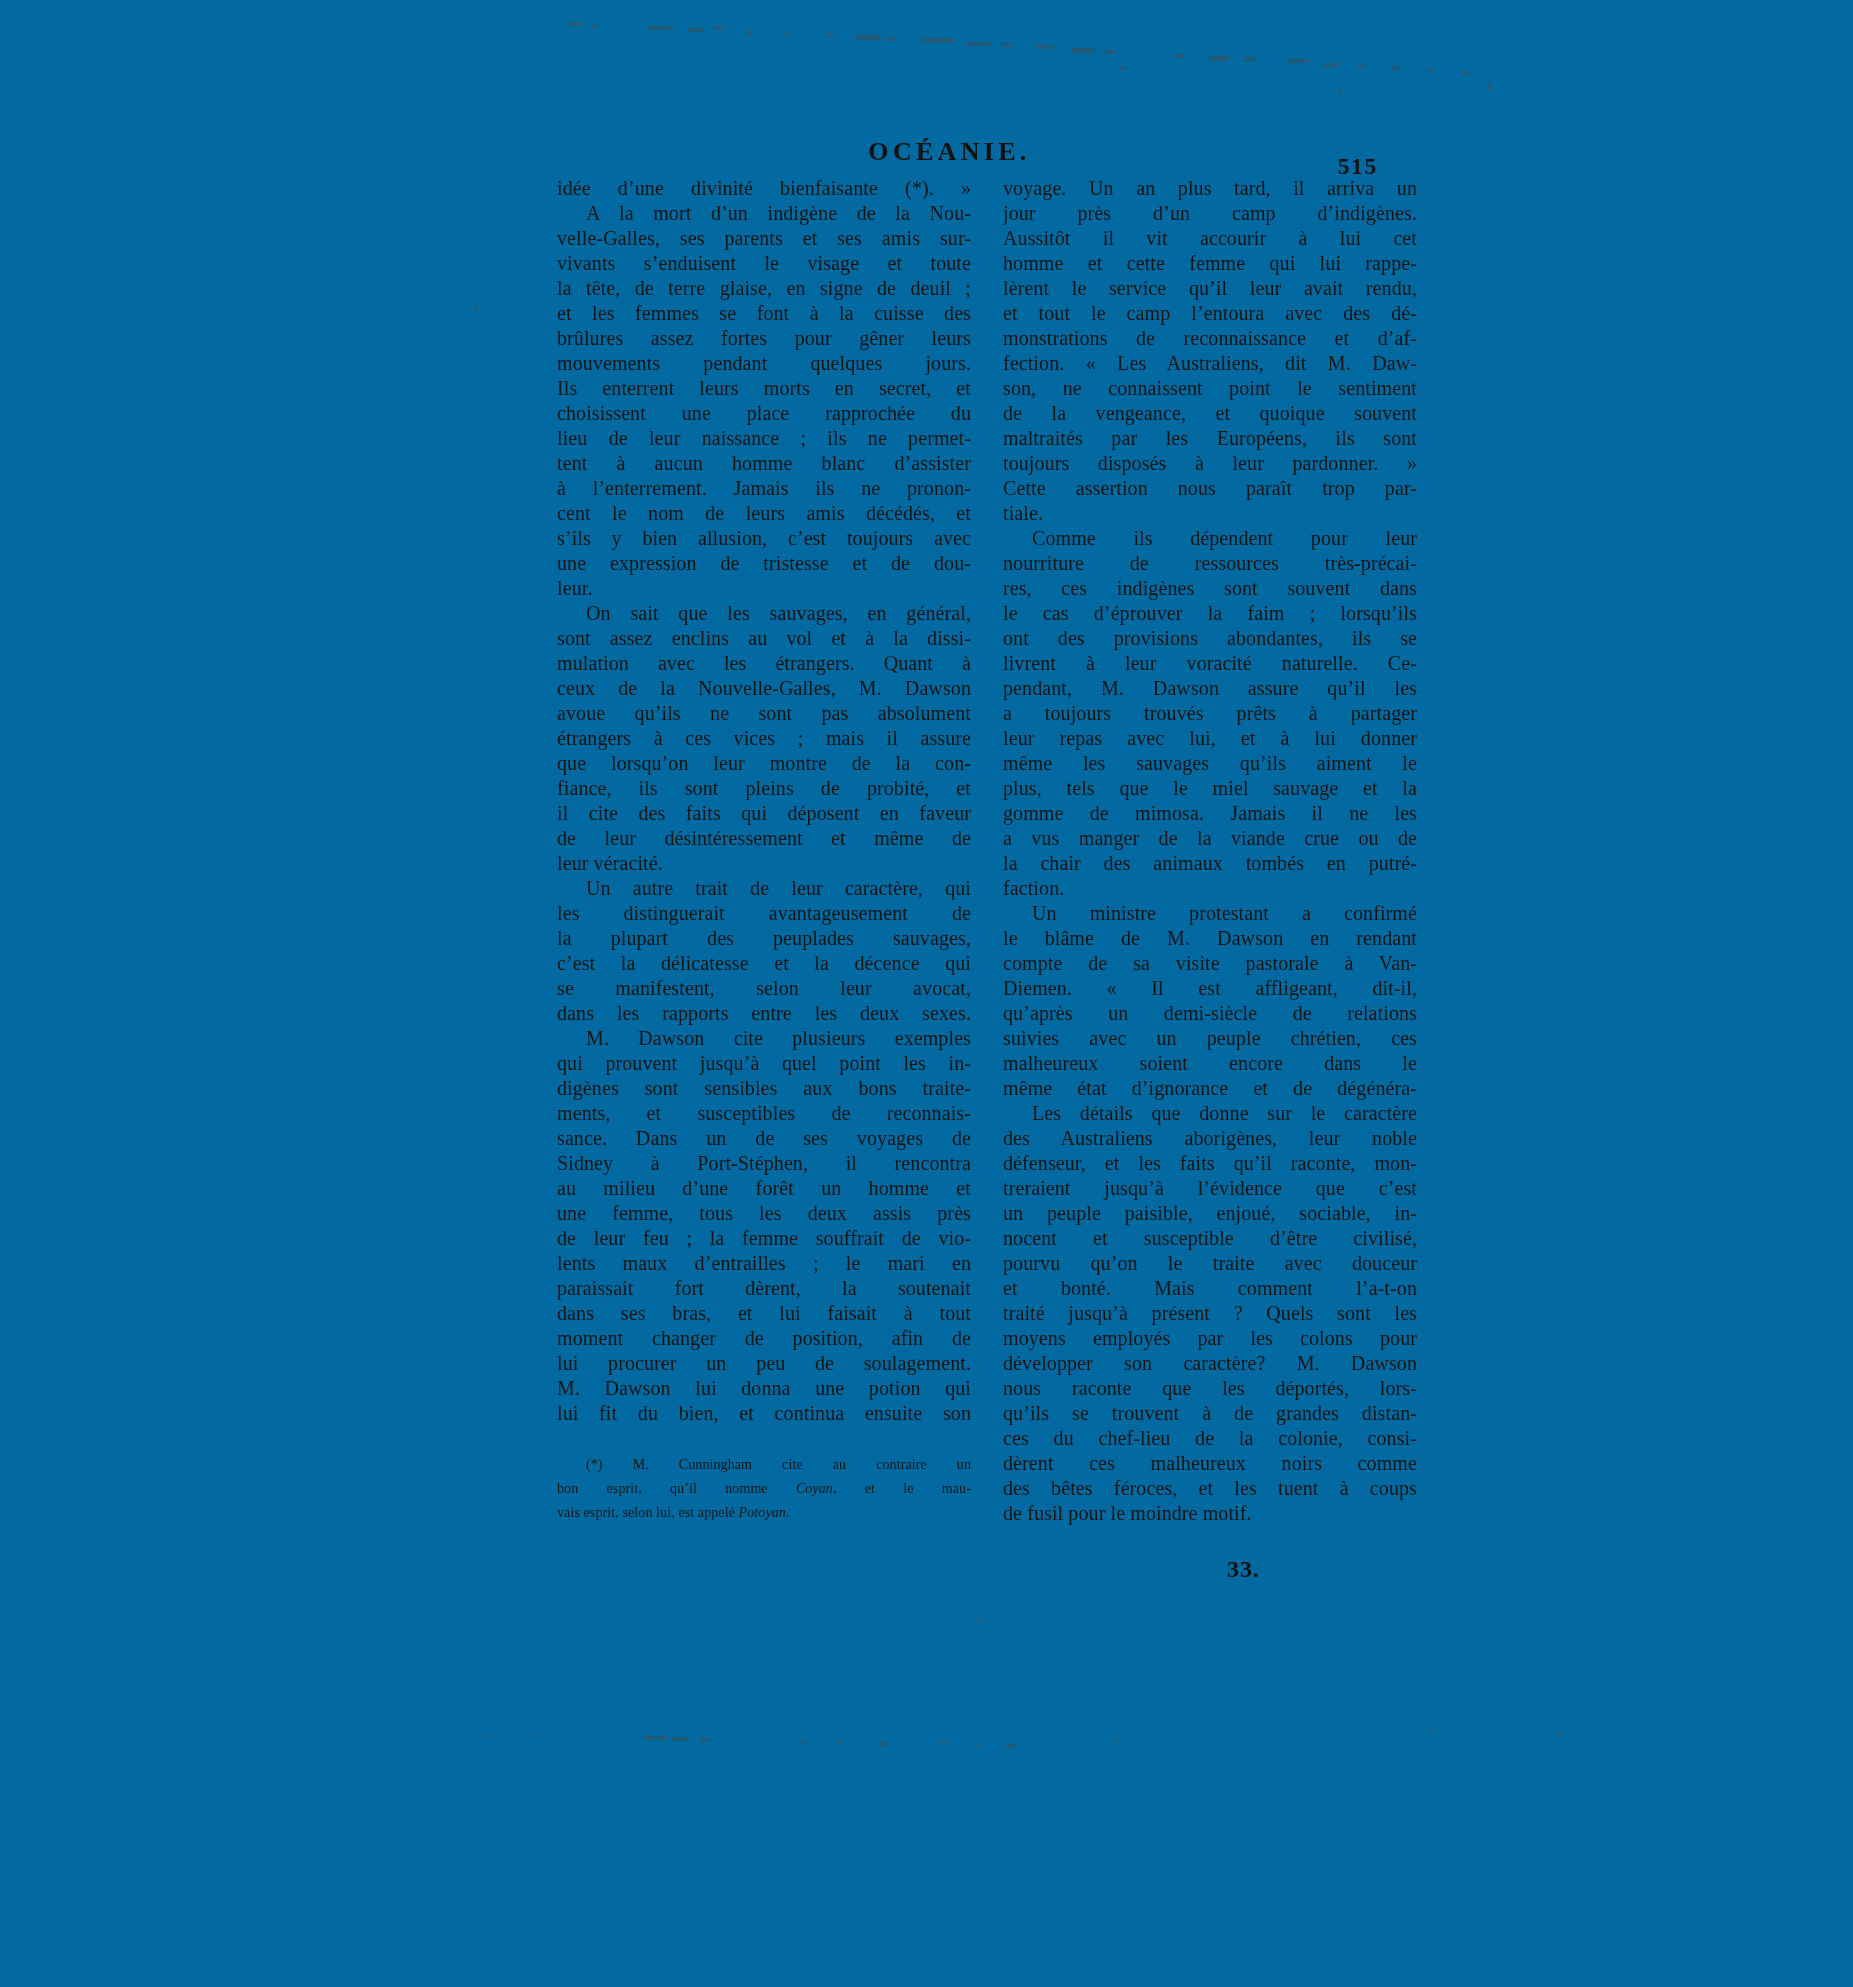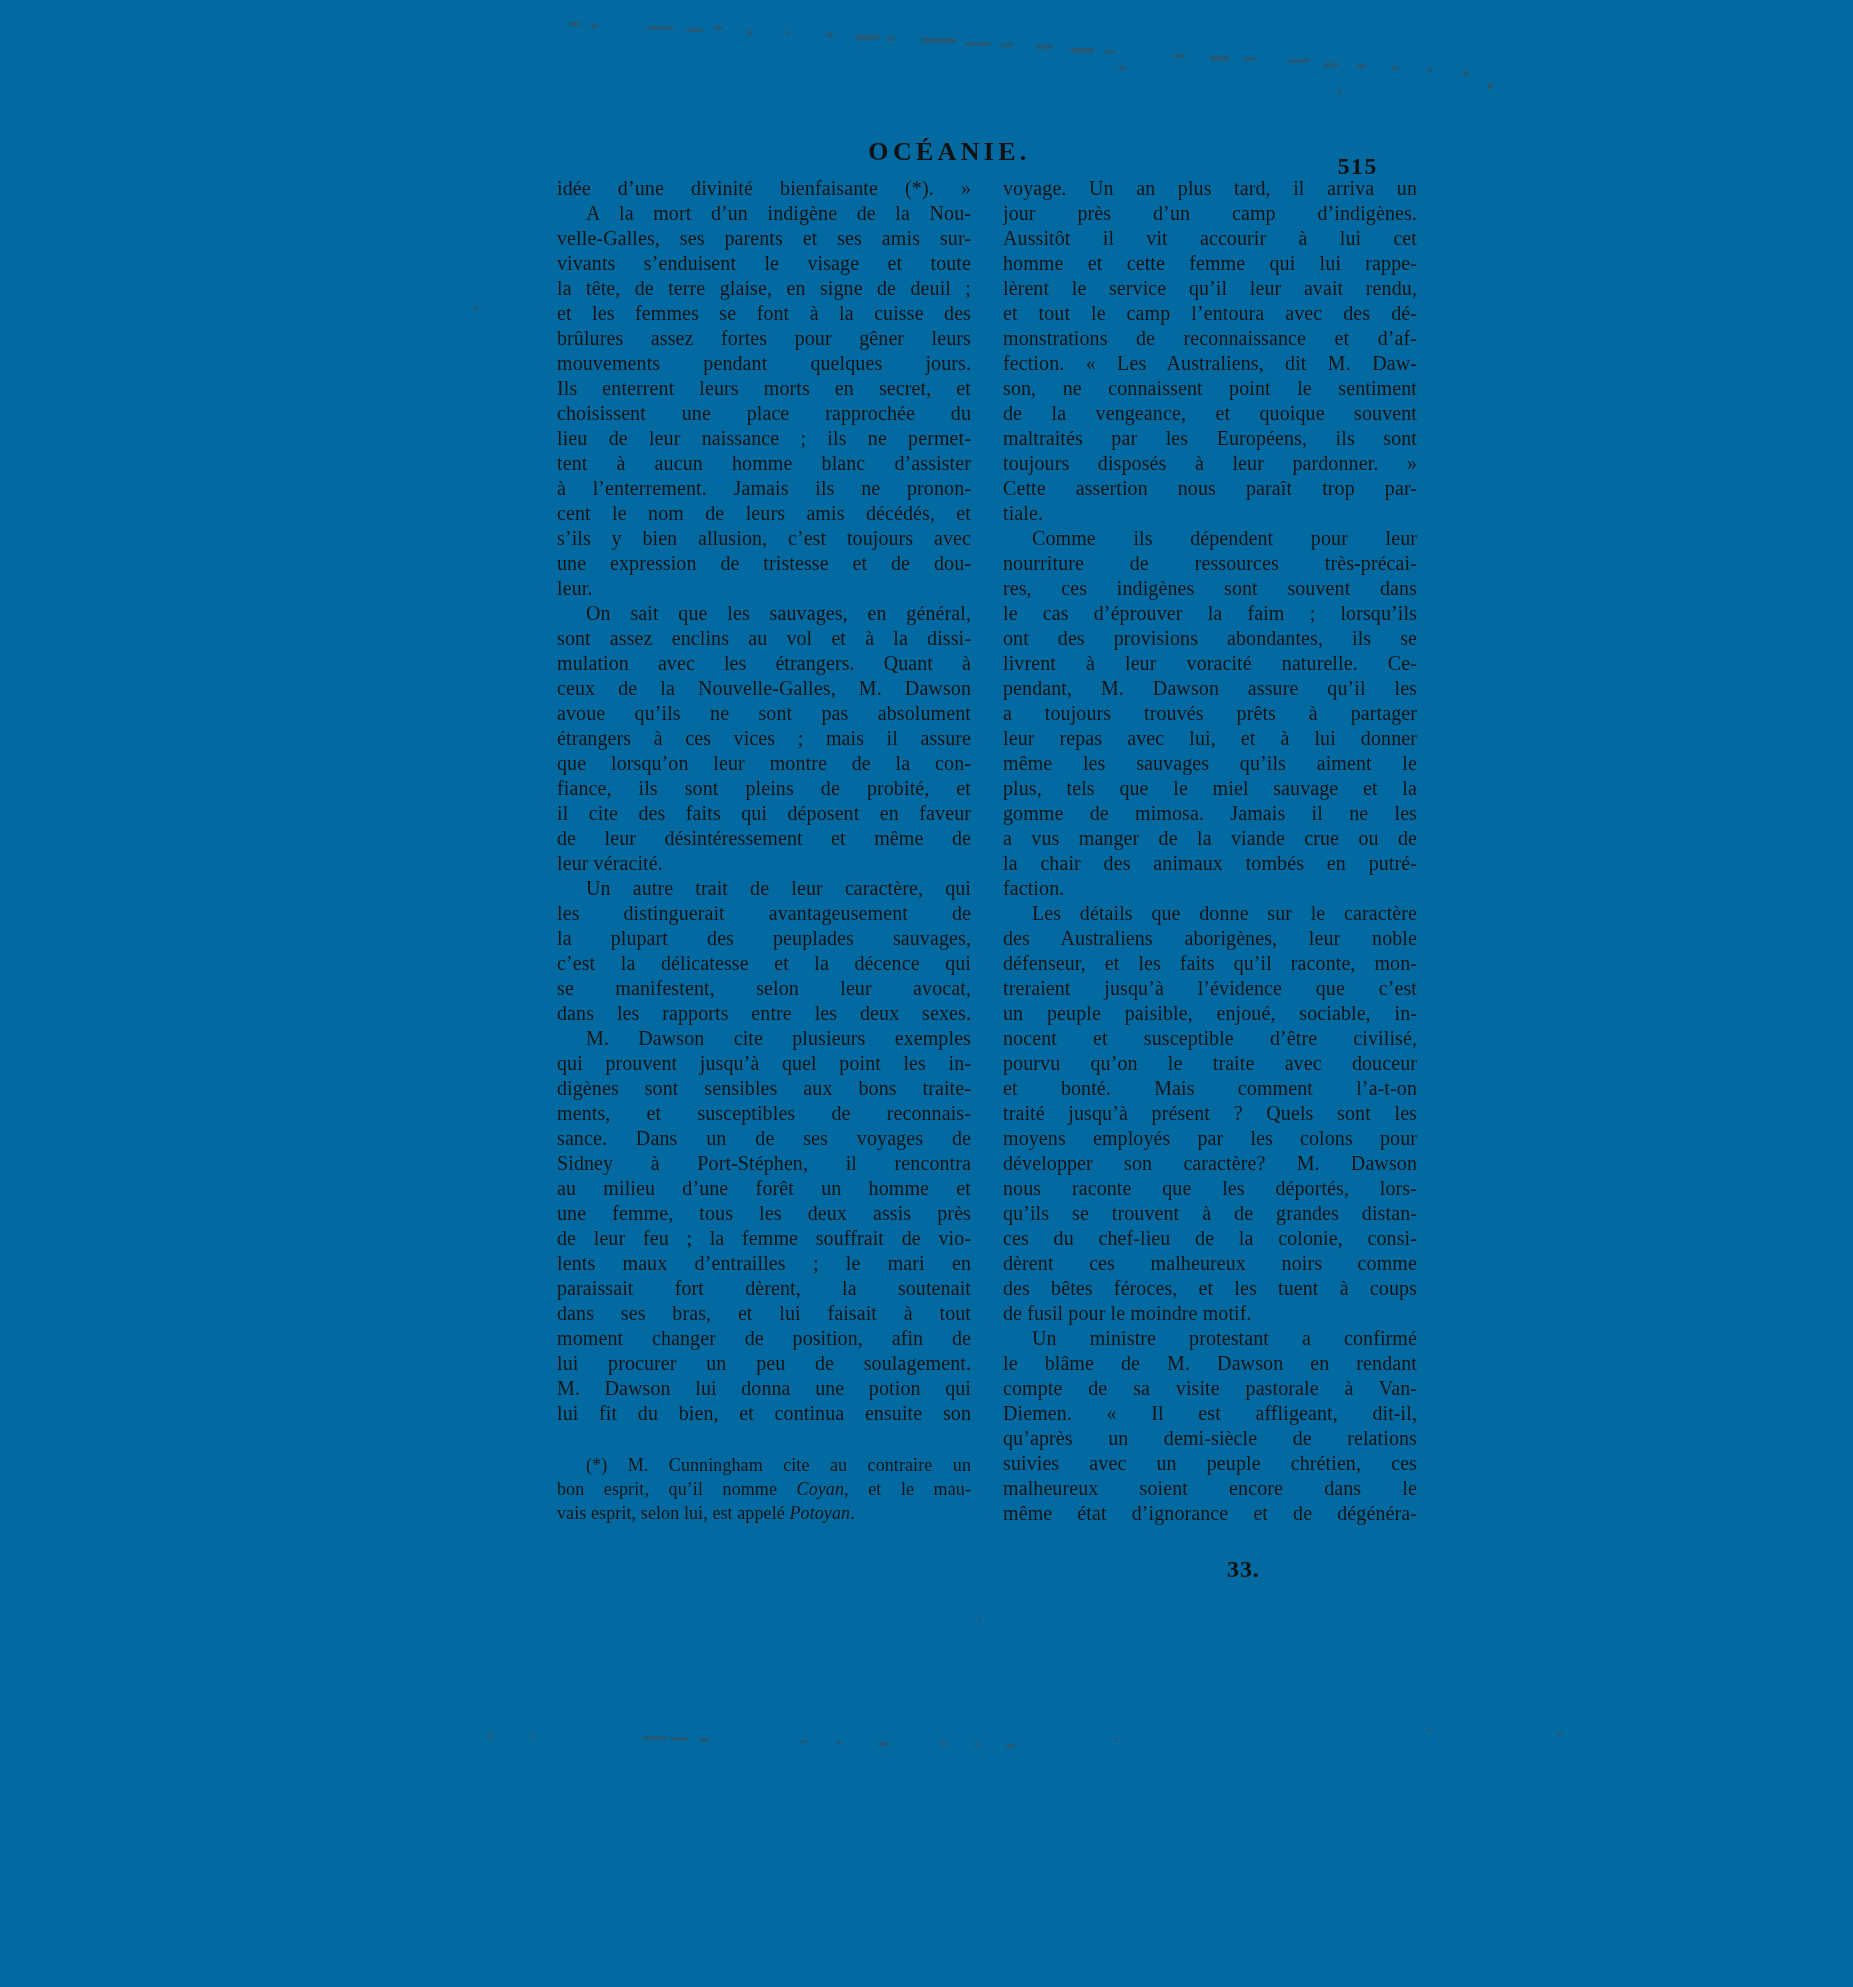"Les détails que donne sur" div.para { order: before "Un ministre protestant a confirmé" -> after "Un ministre protestant a confirmé" }
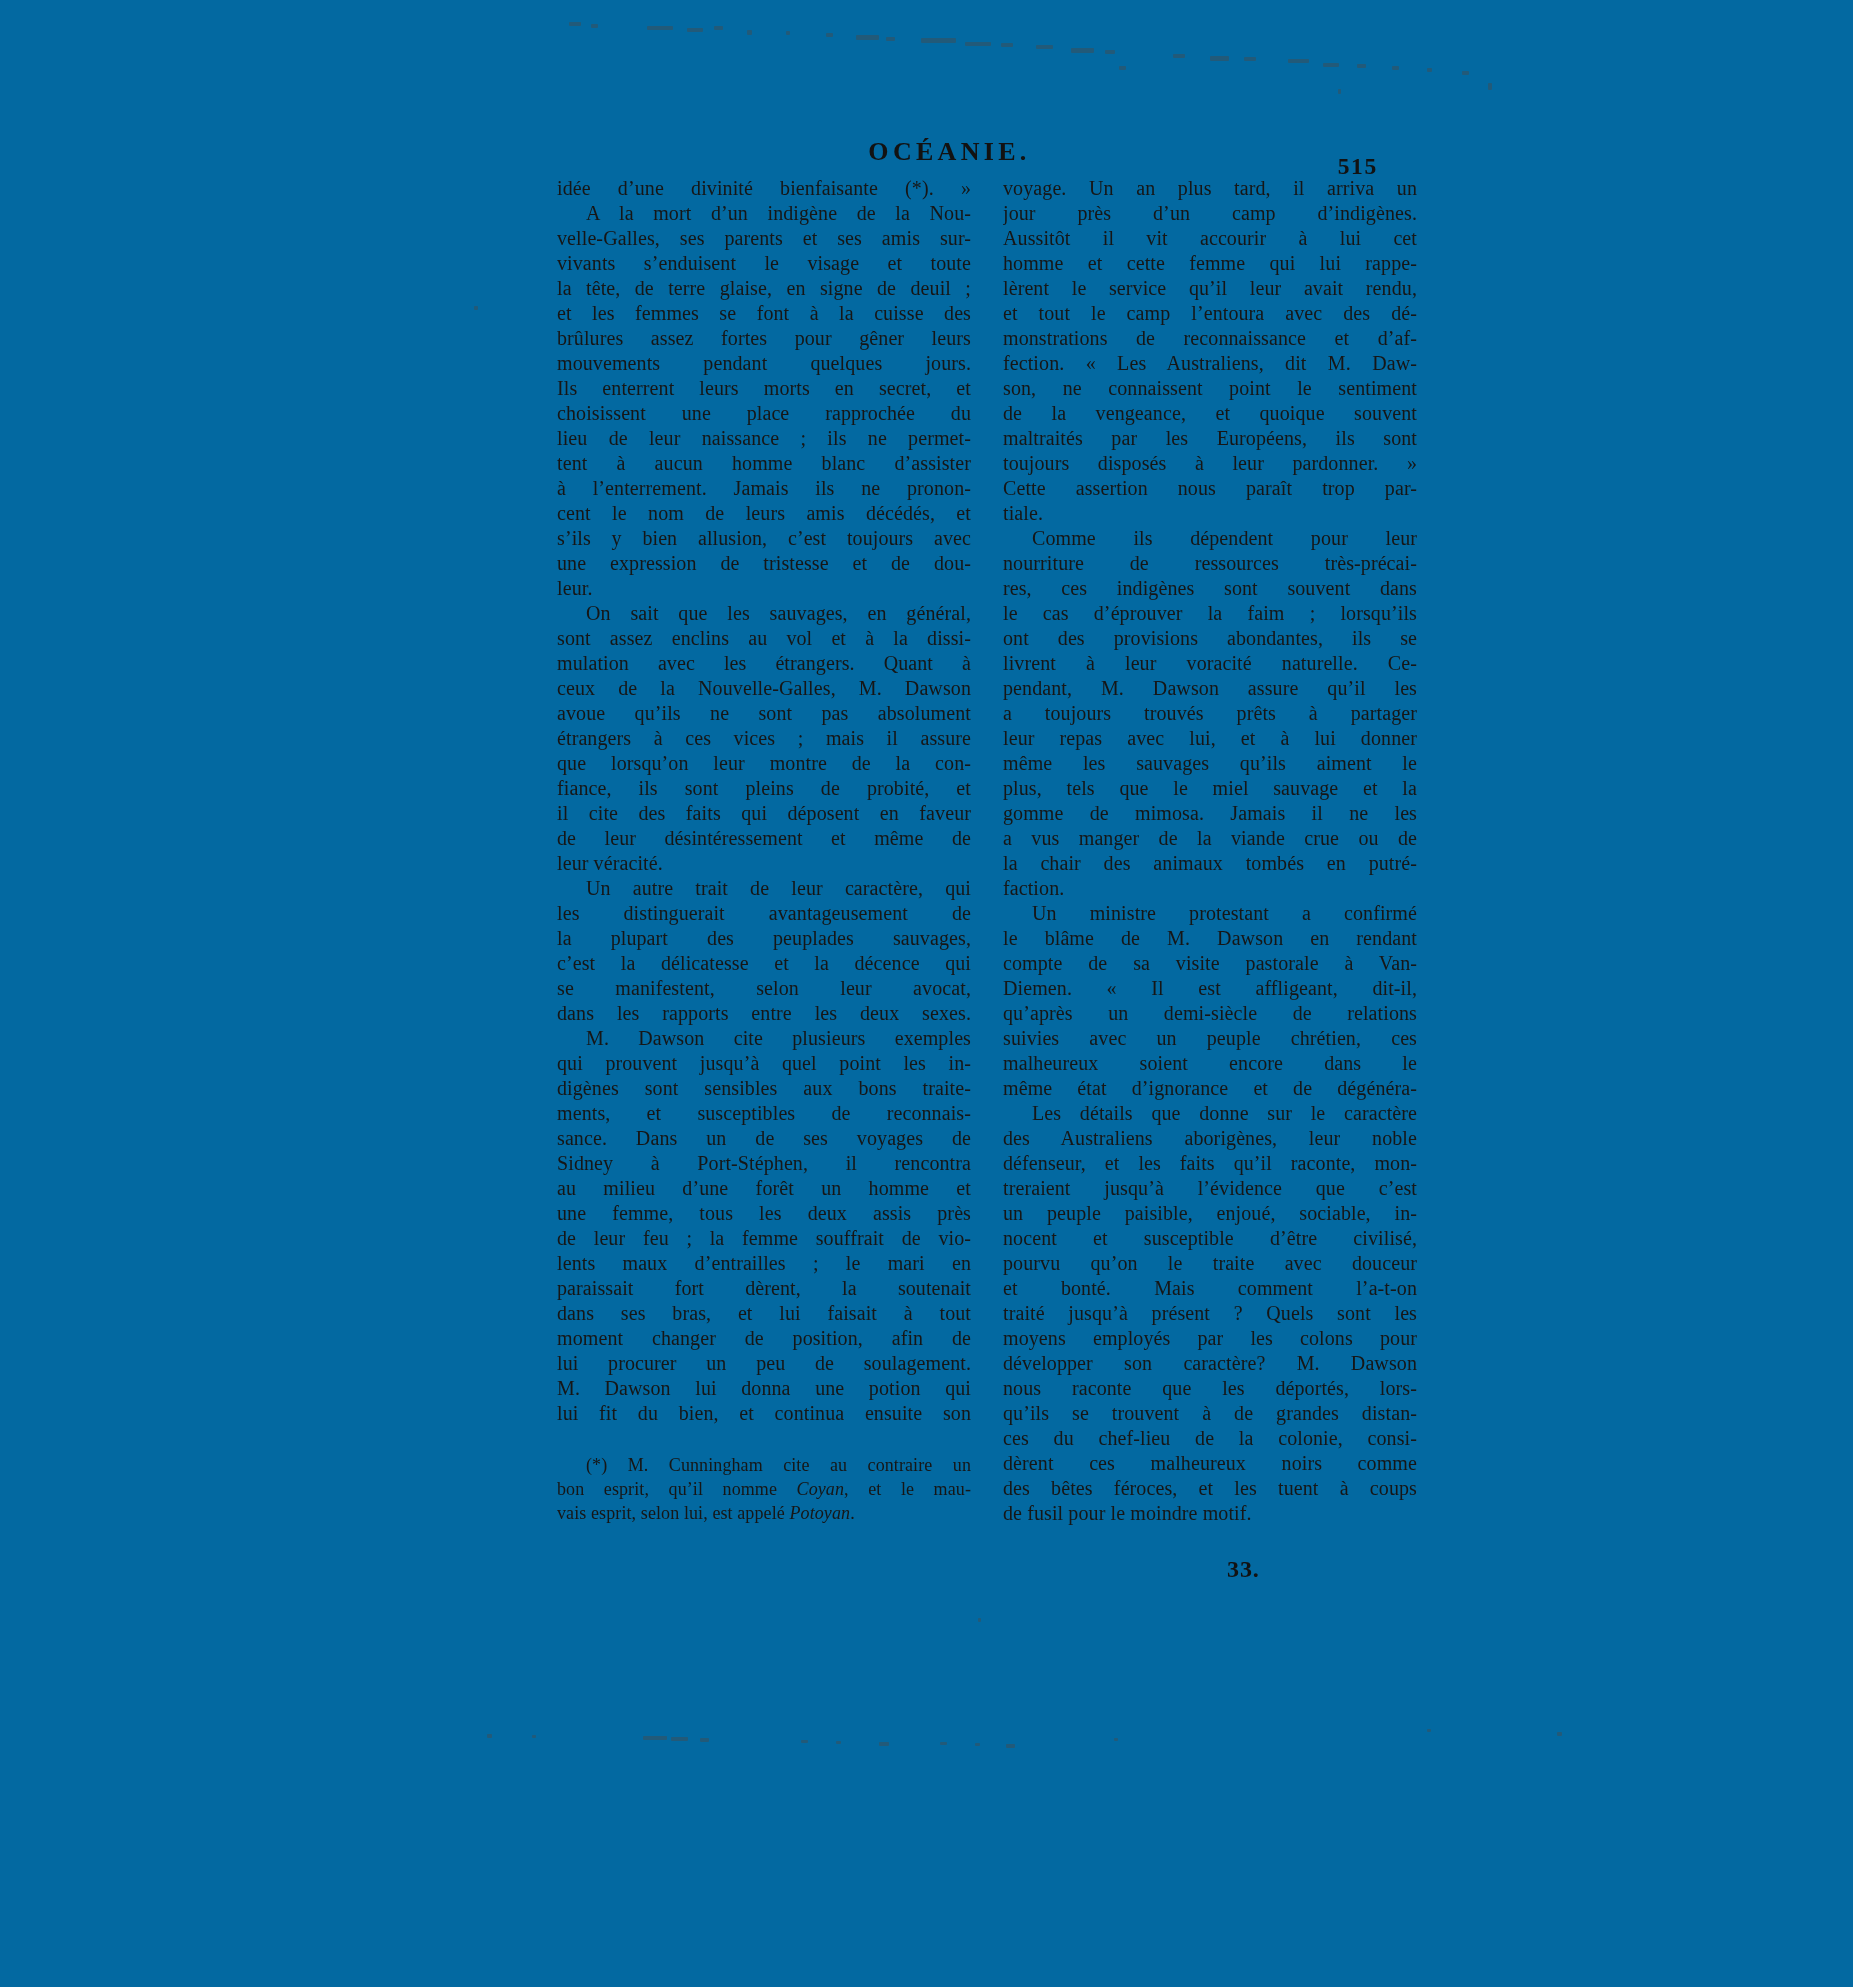"(*) M. Cunningham cite au" .footnote { font-size: 18px -> 14px }
